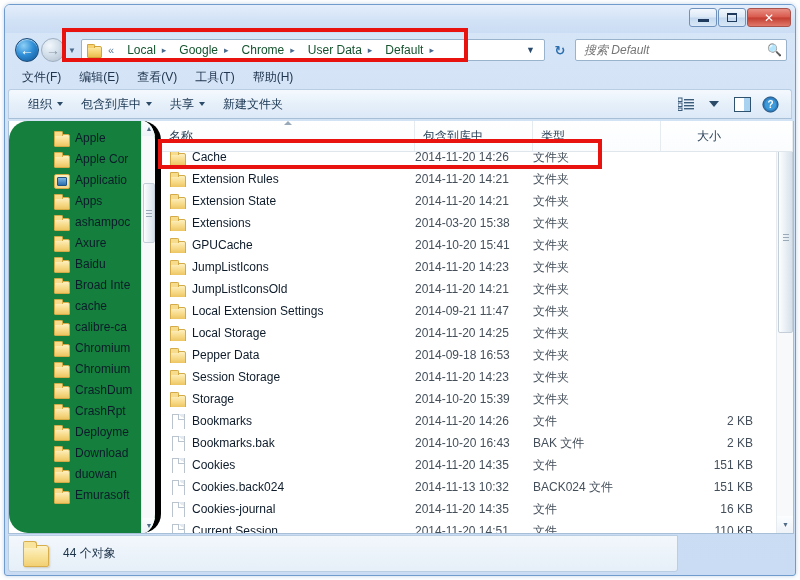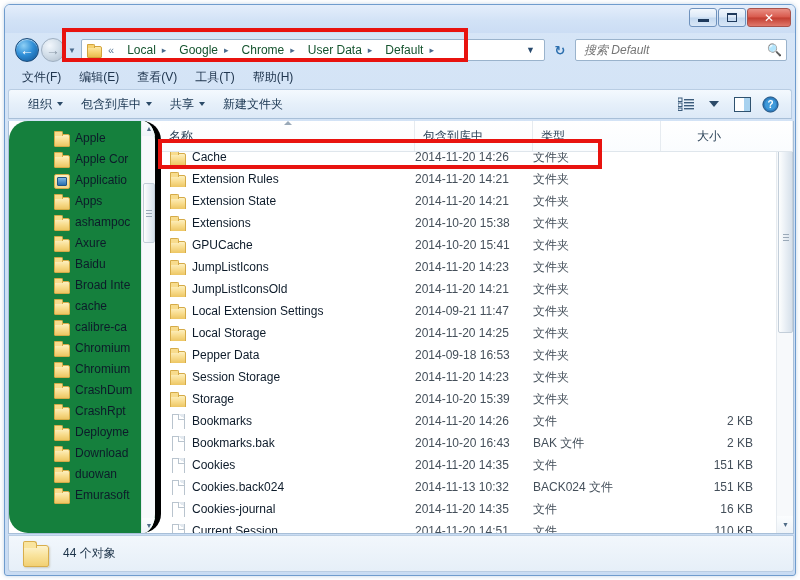"2014-10-20 15:38" div.cell { text: 2014-10-20 -> 2014-03-20 }
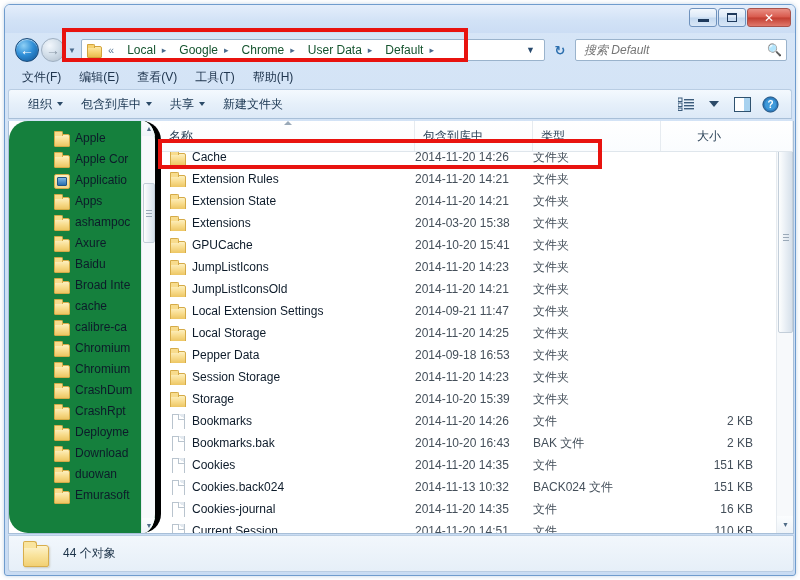"44 个对象" #statusbar { width: 786px -> 670px }
